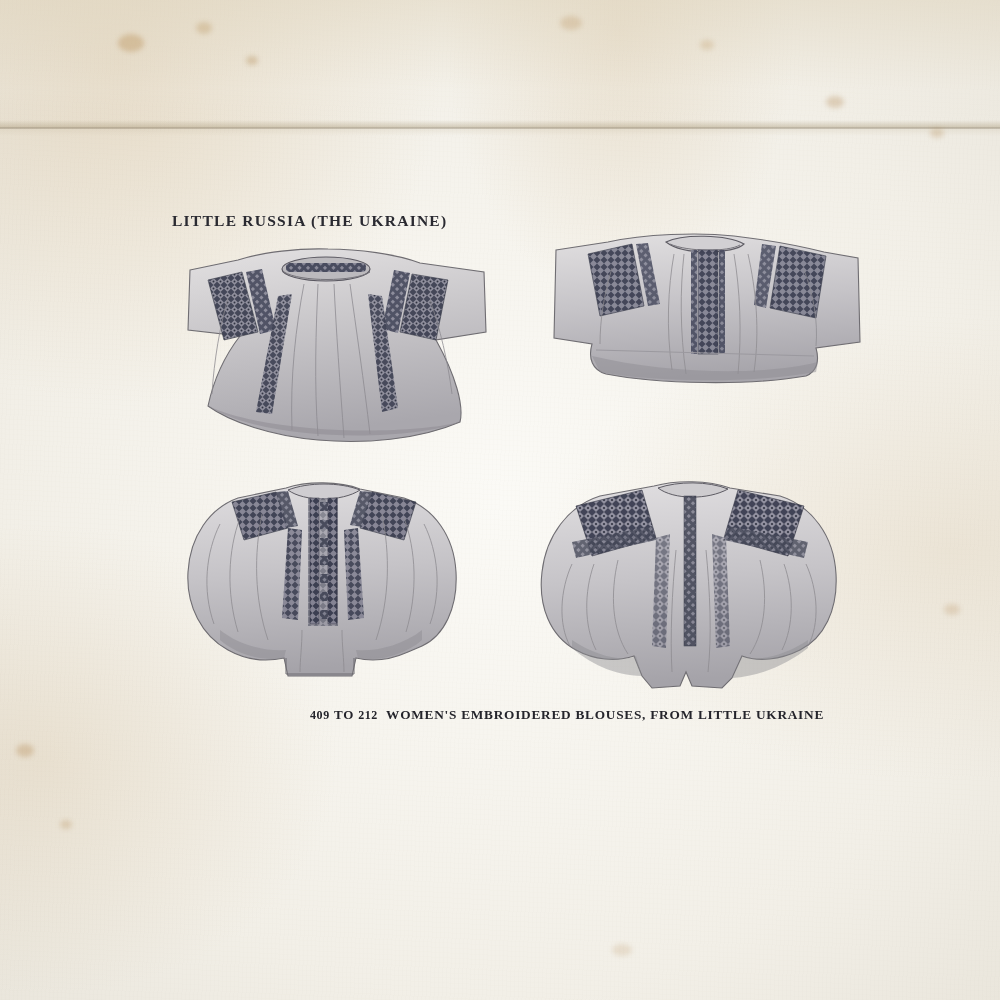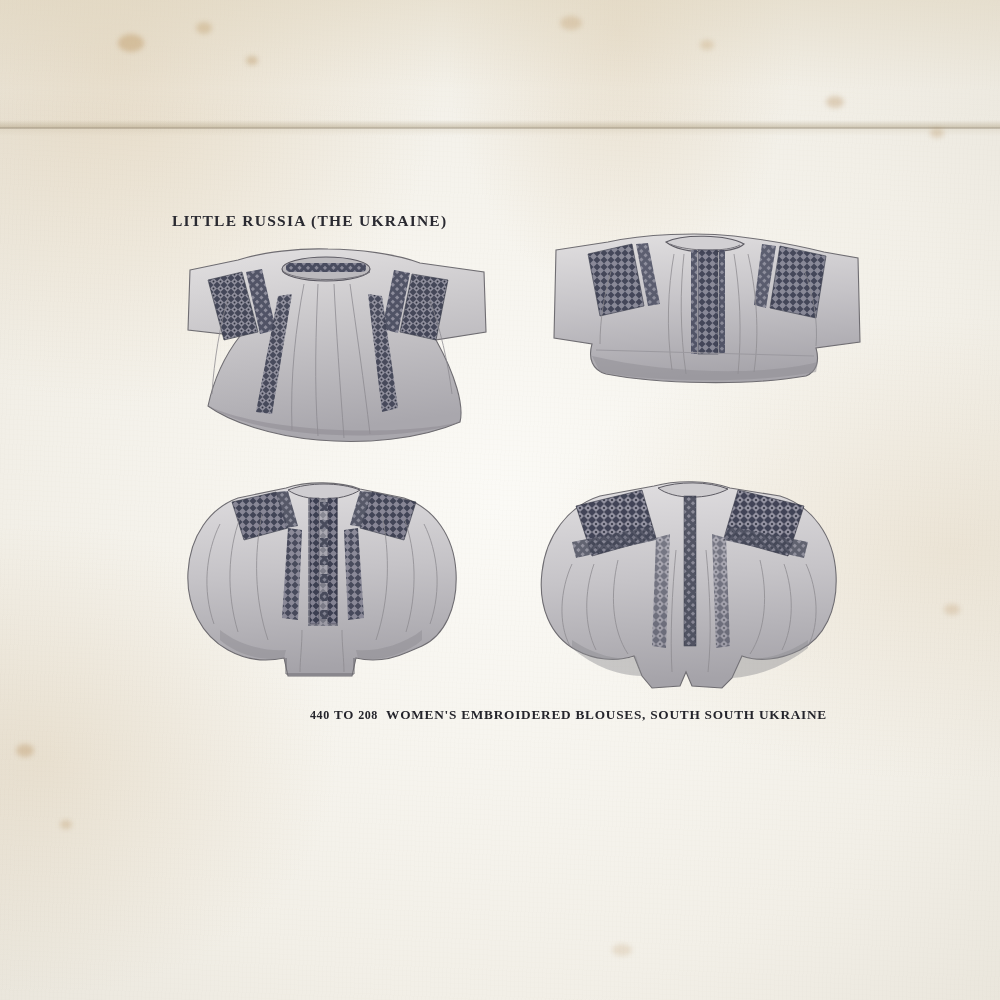"440" span.num { text: 440 -> 409 }
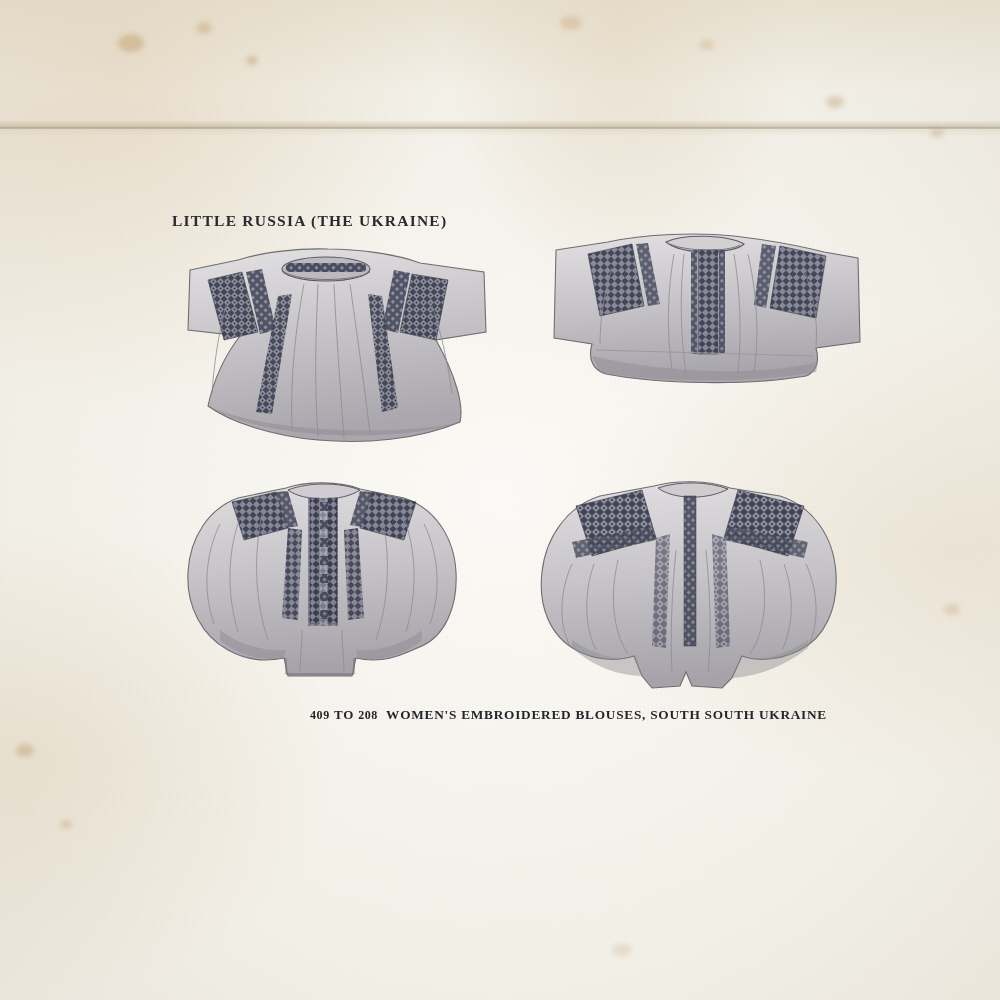"208" span.num { text: 208 -> 212 }
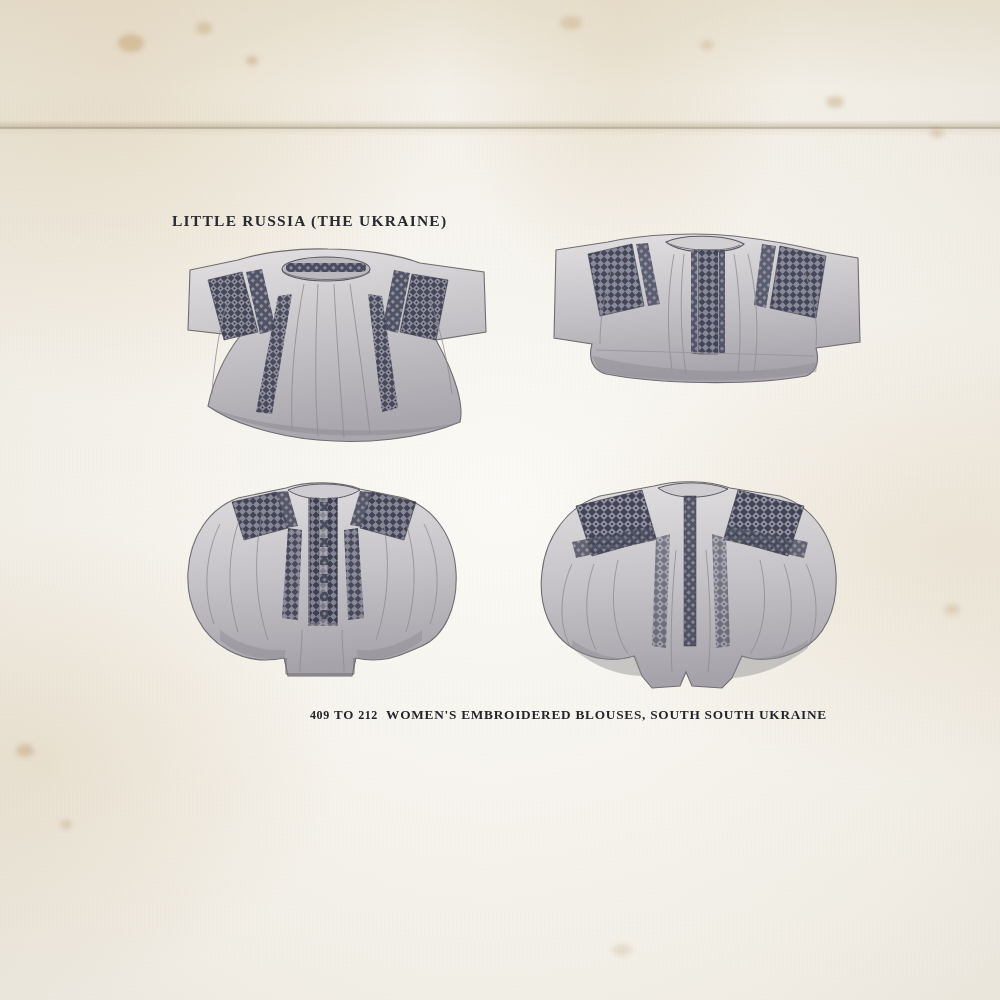"WOMEN'S EMBROIDERED BLOUSES, SOUTH SOUTH" span { text: SOUTH SOUTH -> FROM LITTLE }
